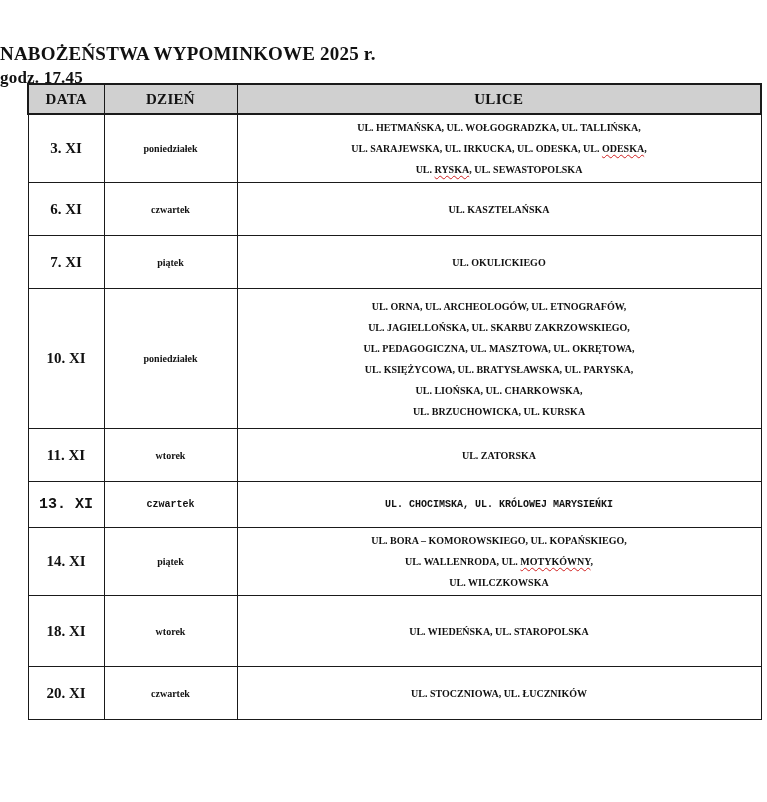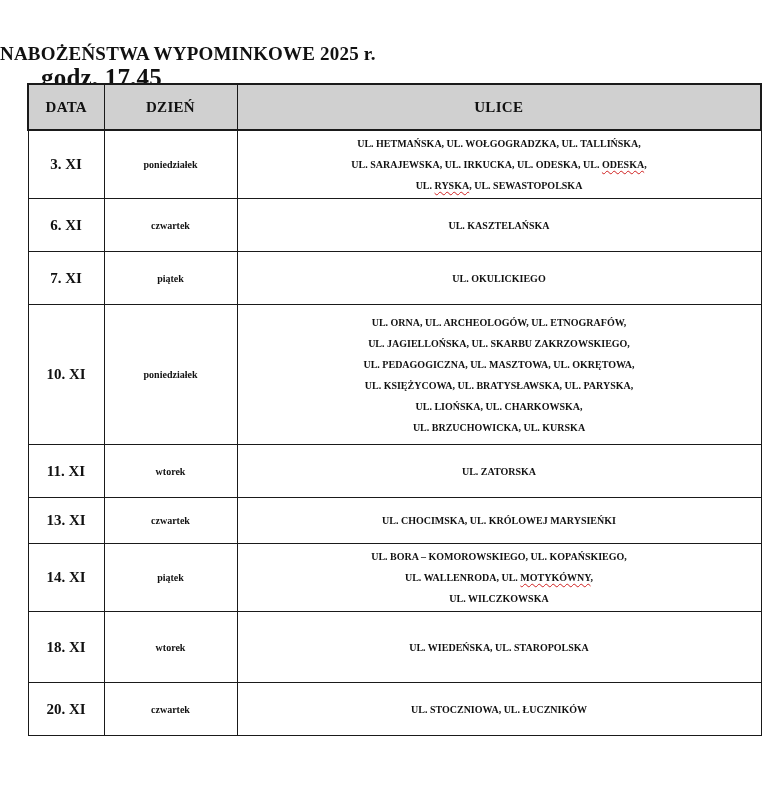"godz. 17.45" .subtitle-line { font-size: 25px -> 17px; padding-left: 41px -> none }
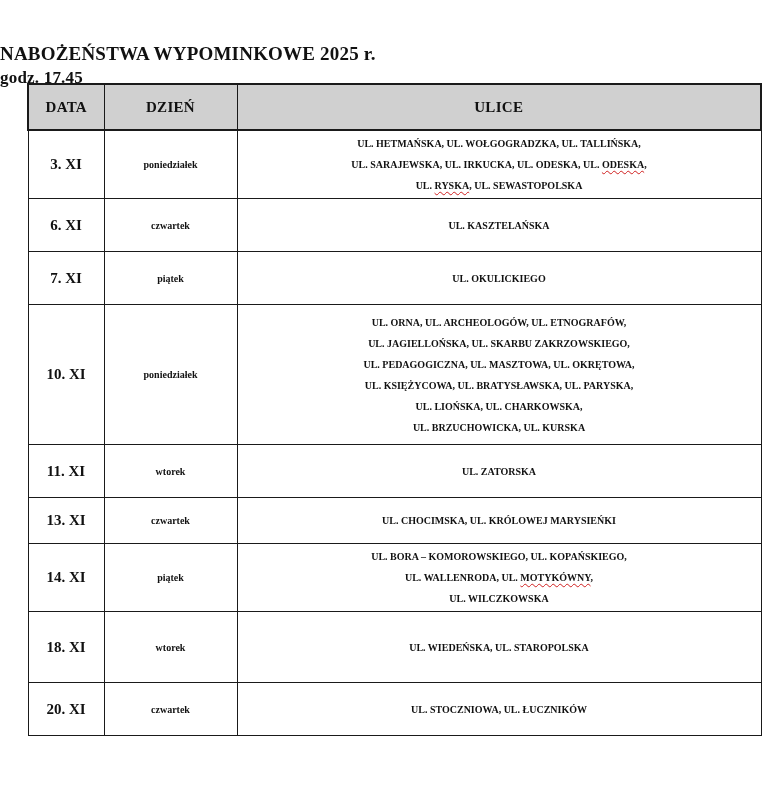"DATA" thead tr { height: 46px -> 30px }
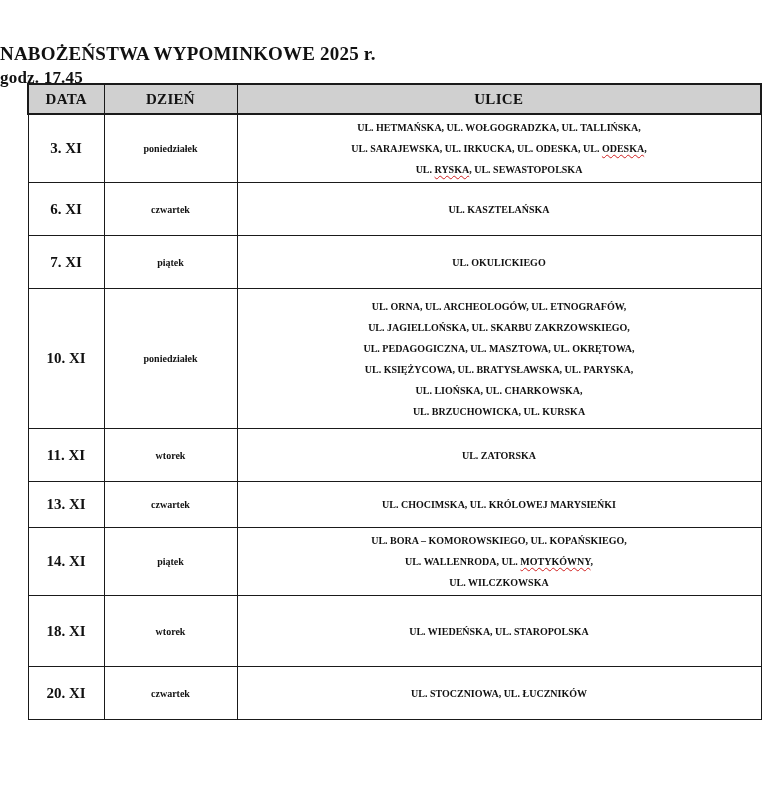"13. XI" .r7 { font-family: none -> Liberation Mono, monospace }
